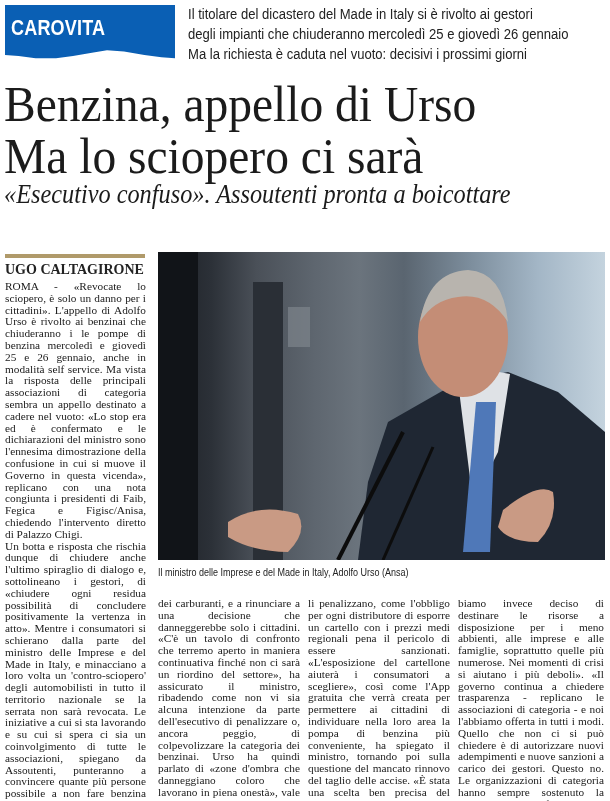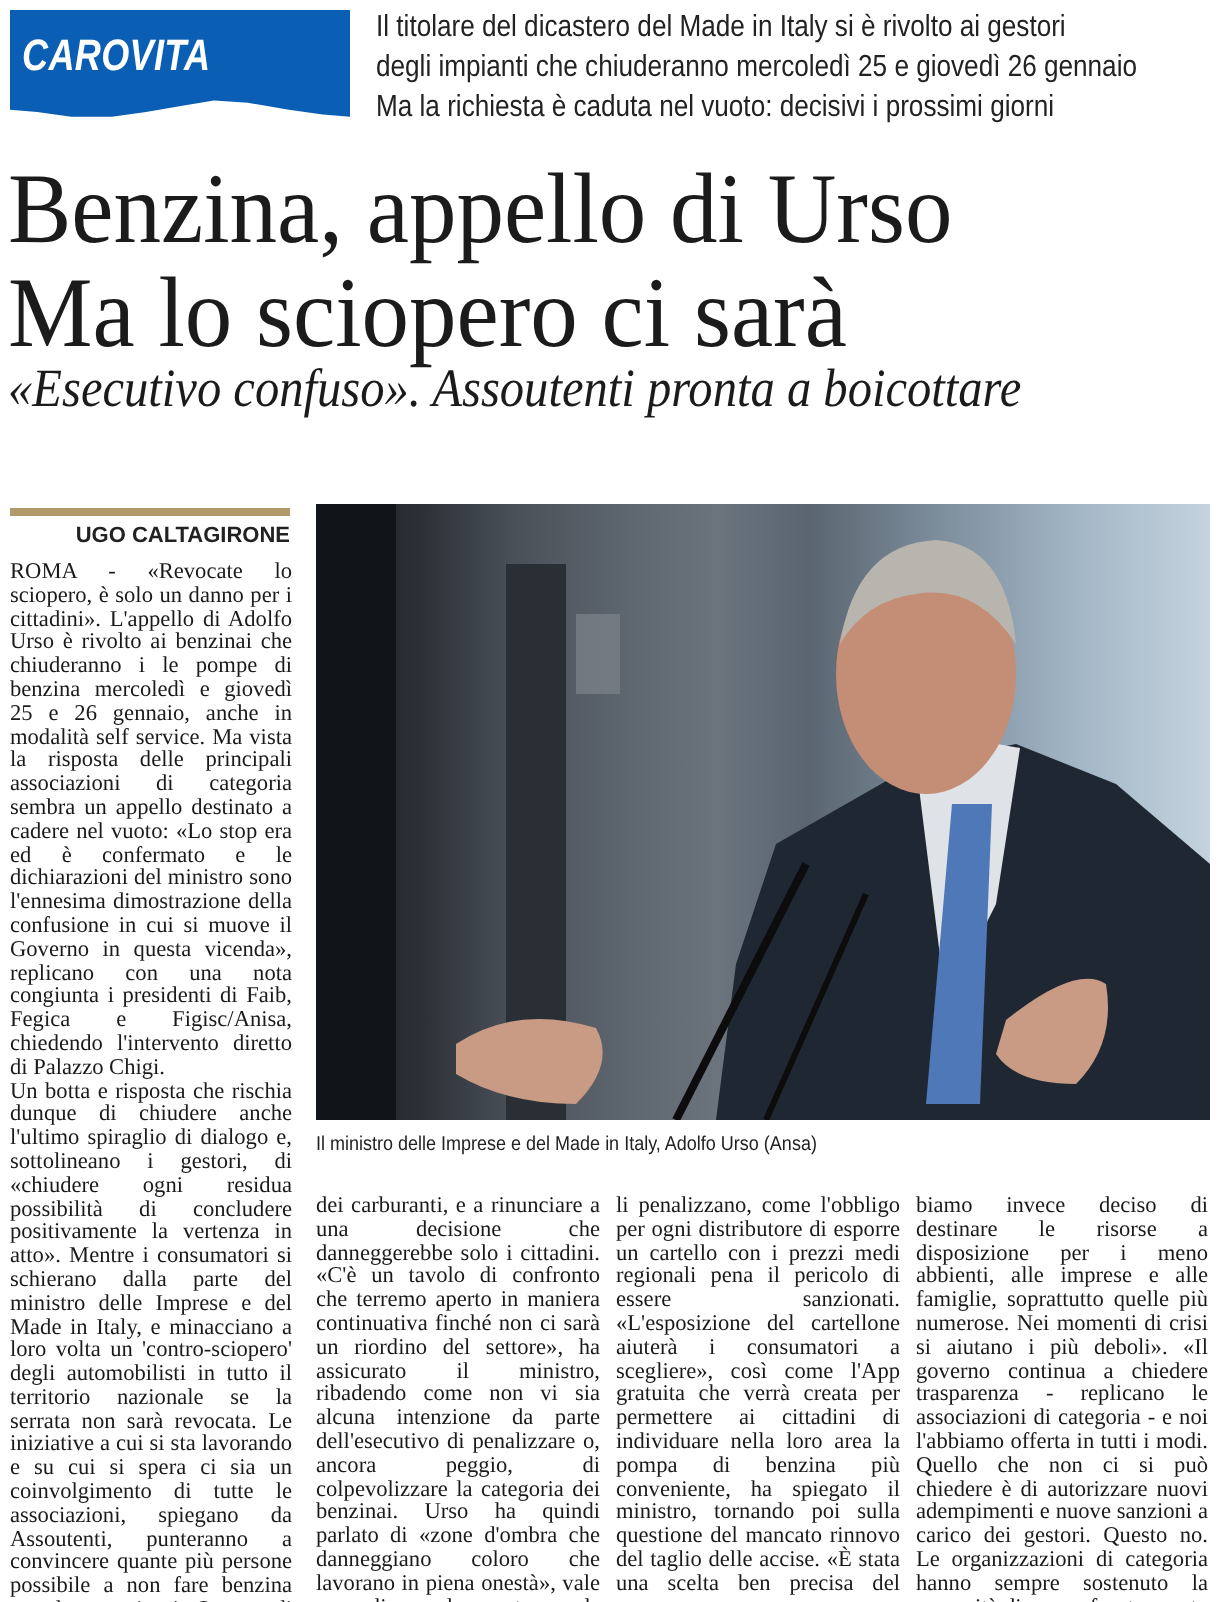"CAROVITA" .kicker { font-style: italic -> none }
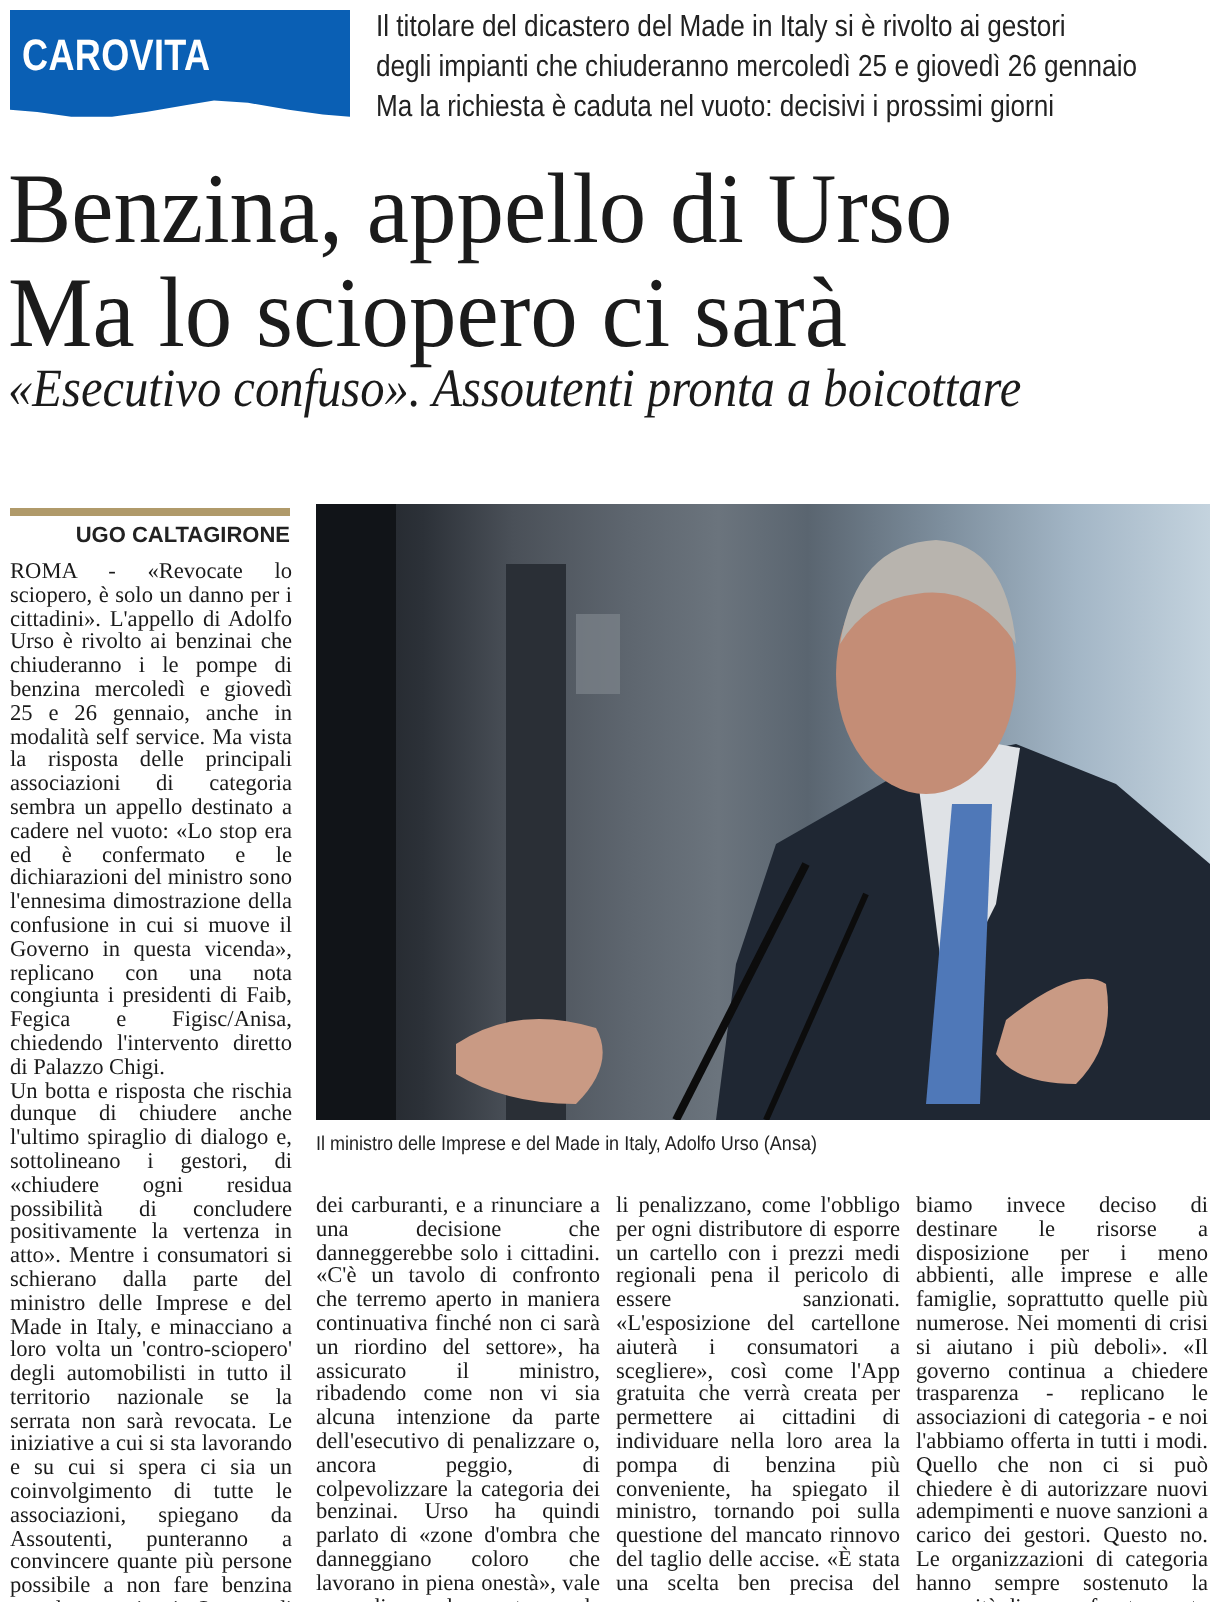"UGO CALTAGIRONE" .byline { font-family: Liberation Sans, sans-serif -> Liberation Serif, serif; font-size: 11px -> 14px; text-align: right -> left }
